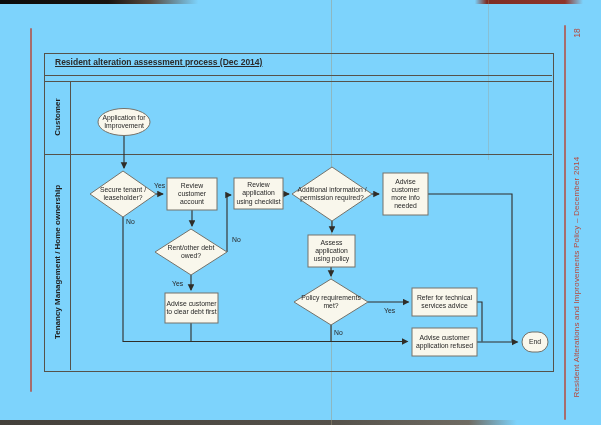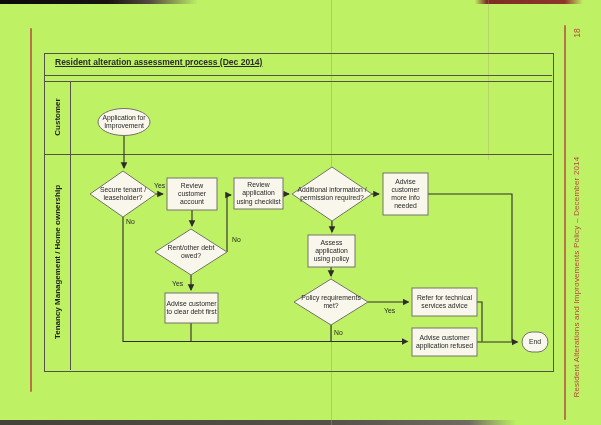"Resident alteration assessment process" .page { background: #bef264 -> #7dd3fc }
